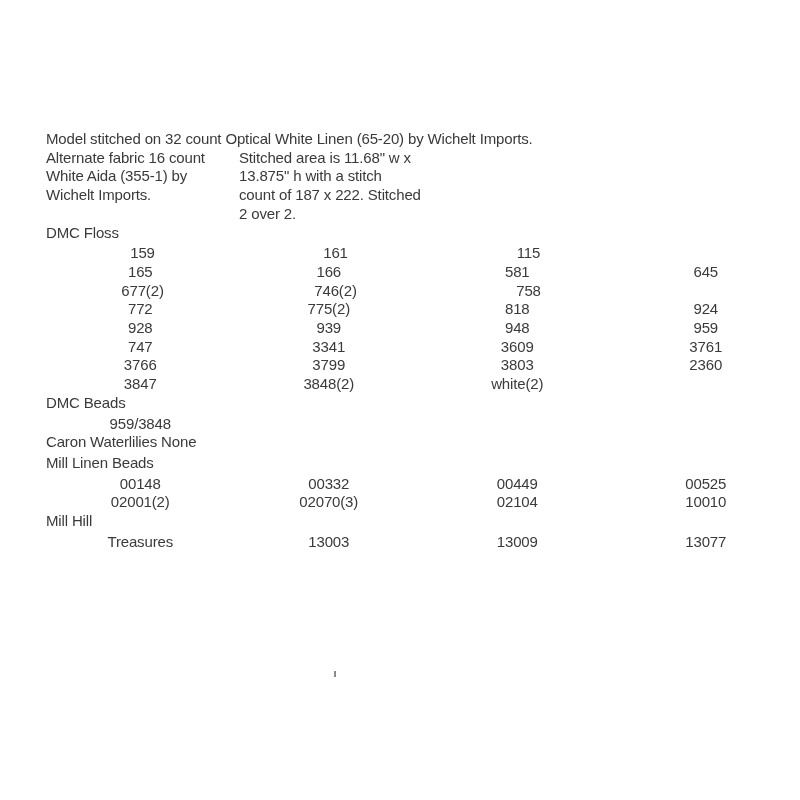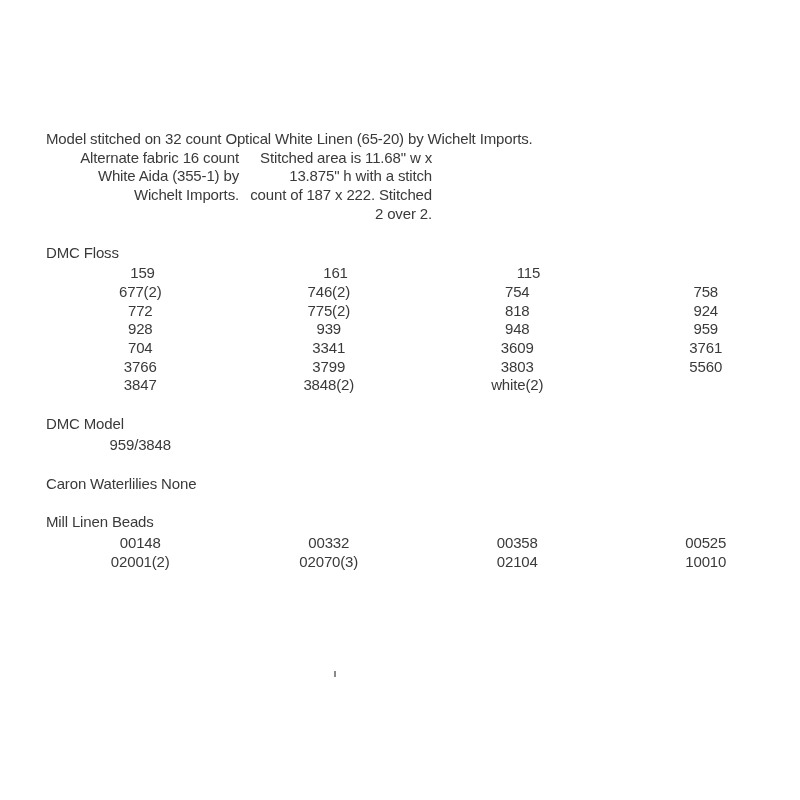"Alternate fabric 16 count" .intro-col { text-align: right -> left }
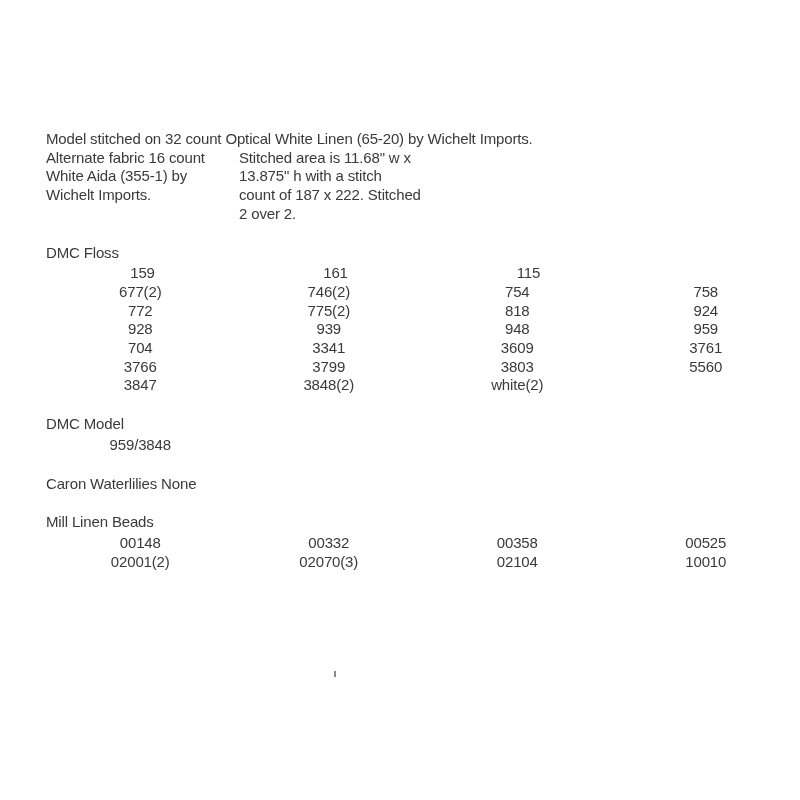"DMC Floss" .section-label { margin-top: 20px -> none }
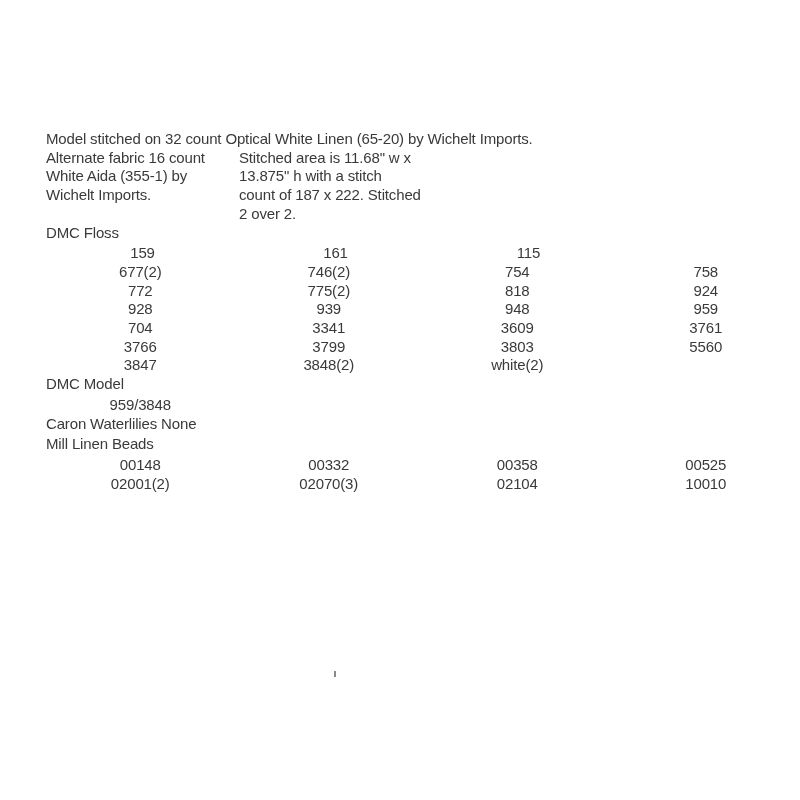"165" div.trow { html: none -> <div> <div>165</div> <div>166</div> <div>581</div> <div>645</div> </div> }
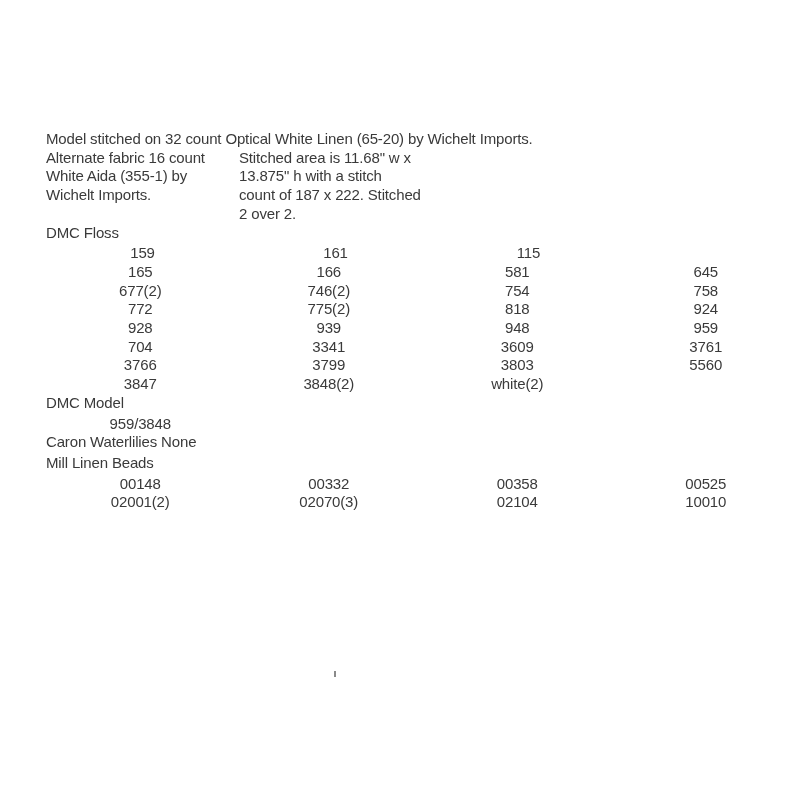"754" div.tcell { html: <div>754</div> -> none }
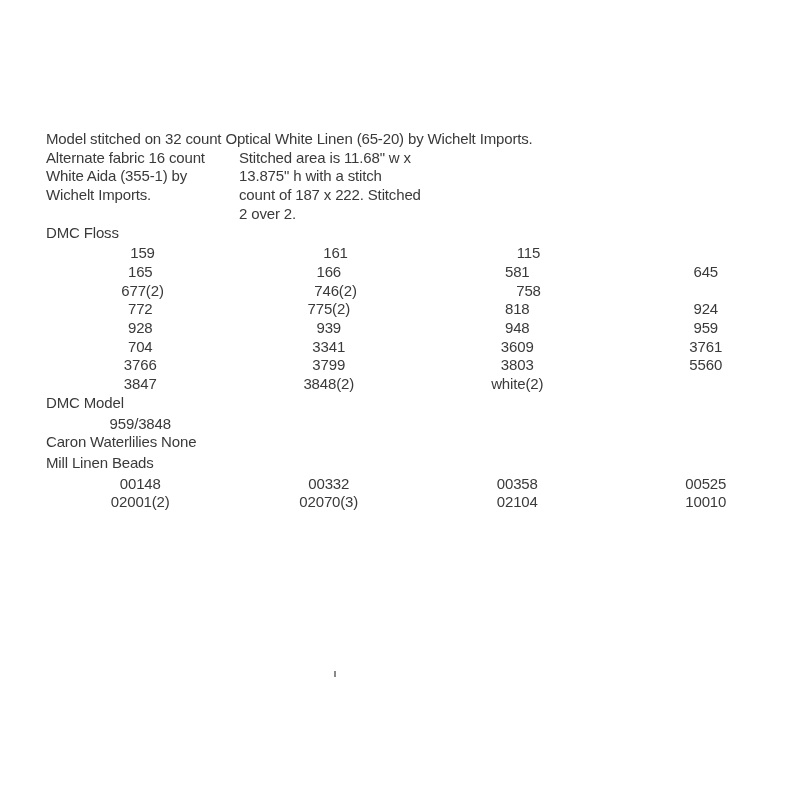"704" div.tcell { text: 704 -> 747 }
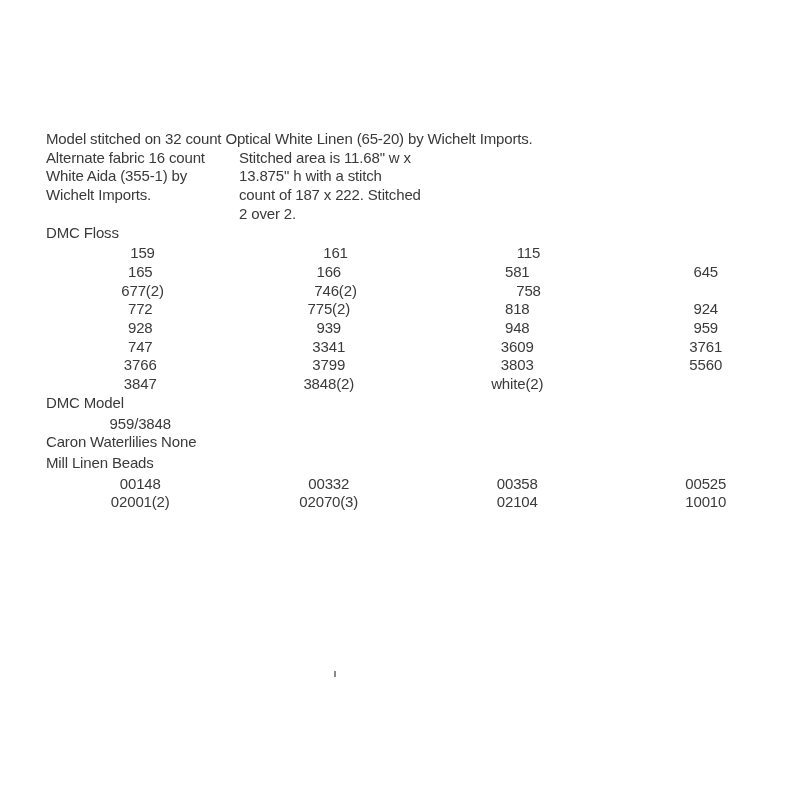"5560" div.tcell { text: 5560 -> 2360 }
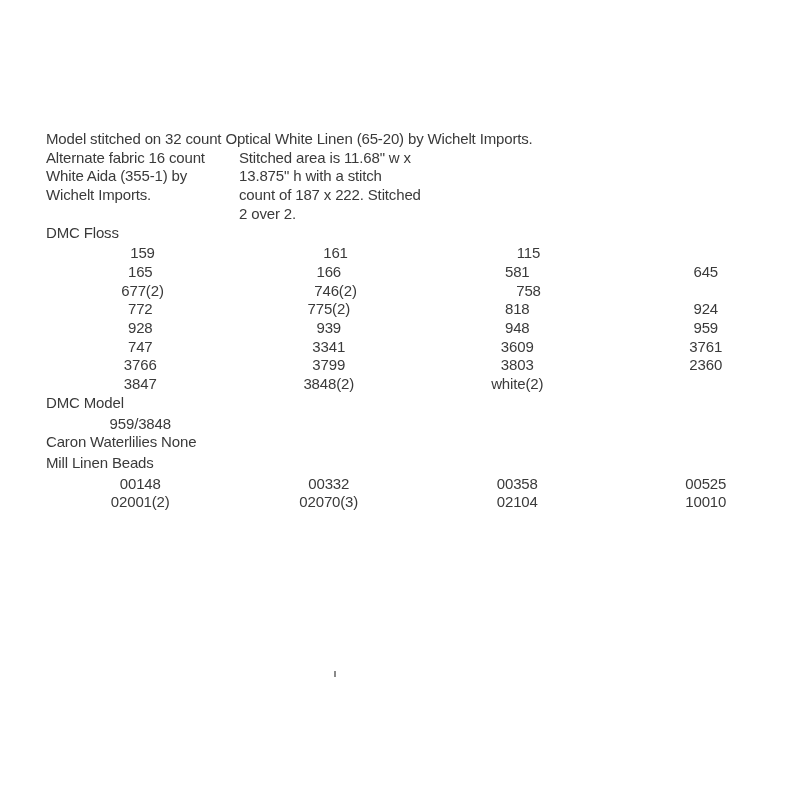"DMC Model" div.section-label { text: Model -> Beads }
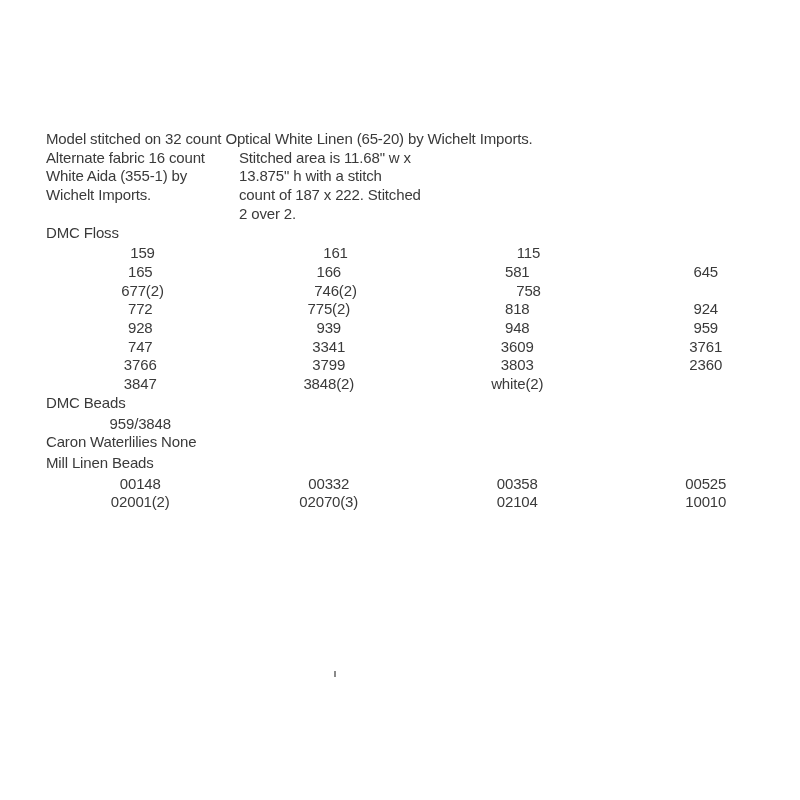"00358" div.tcell { text: 00358 -> 00449 }
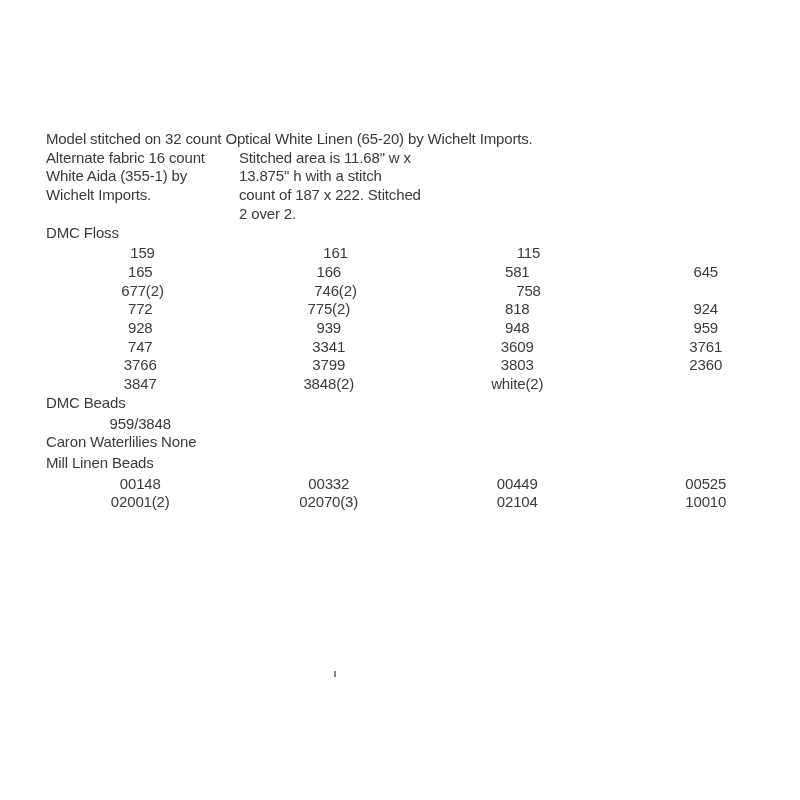"Mill Hill" div.section { html: none -> <div> <div>Mill Hill</div> <div> <div> <div>Treasures</div> <div>13003</div> <div>13009</div> <div>13077</div> </div> </div> </div> }
